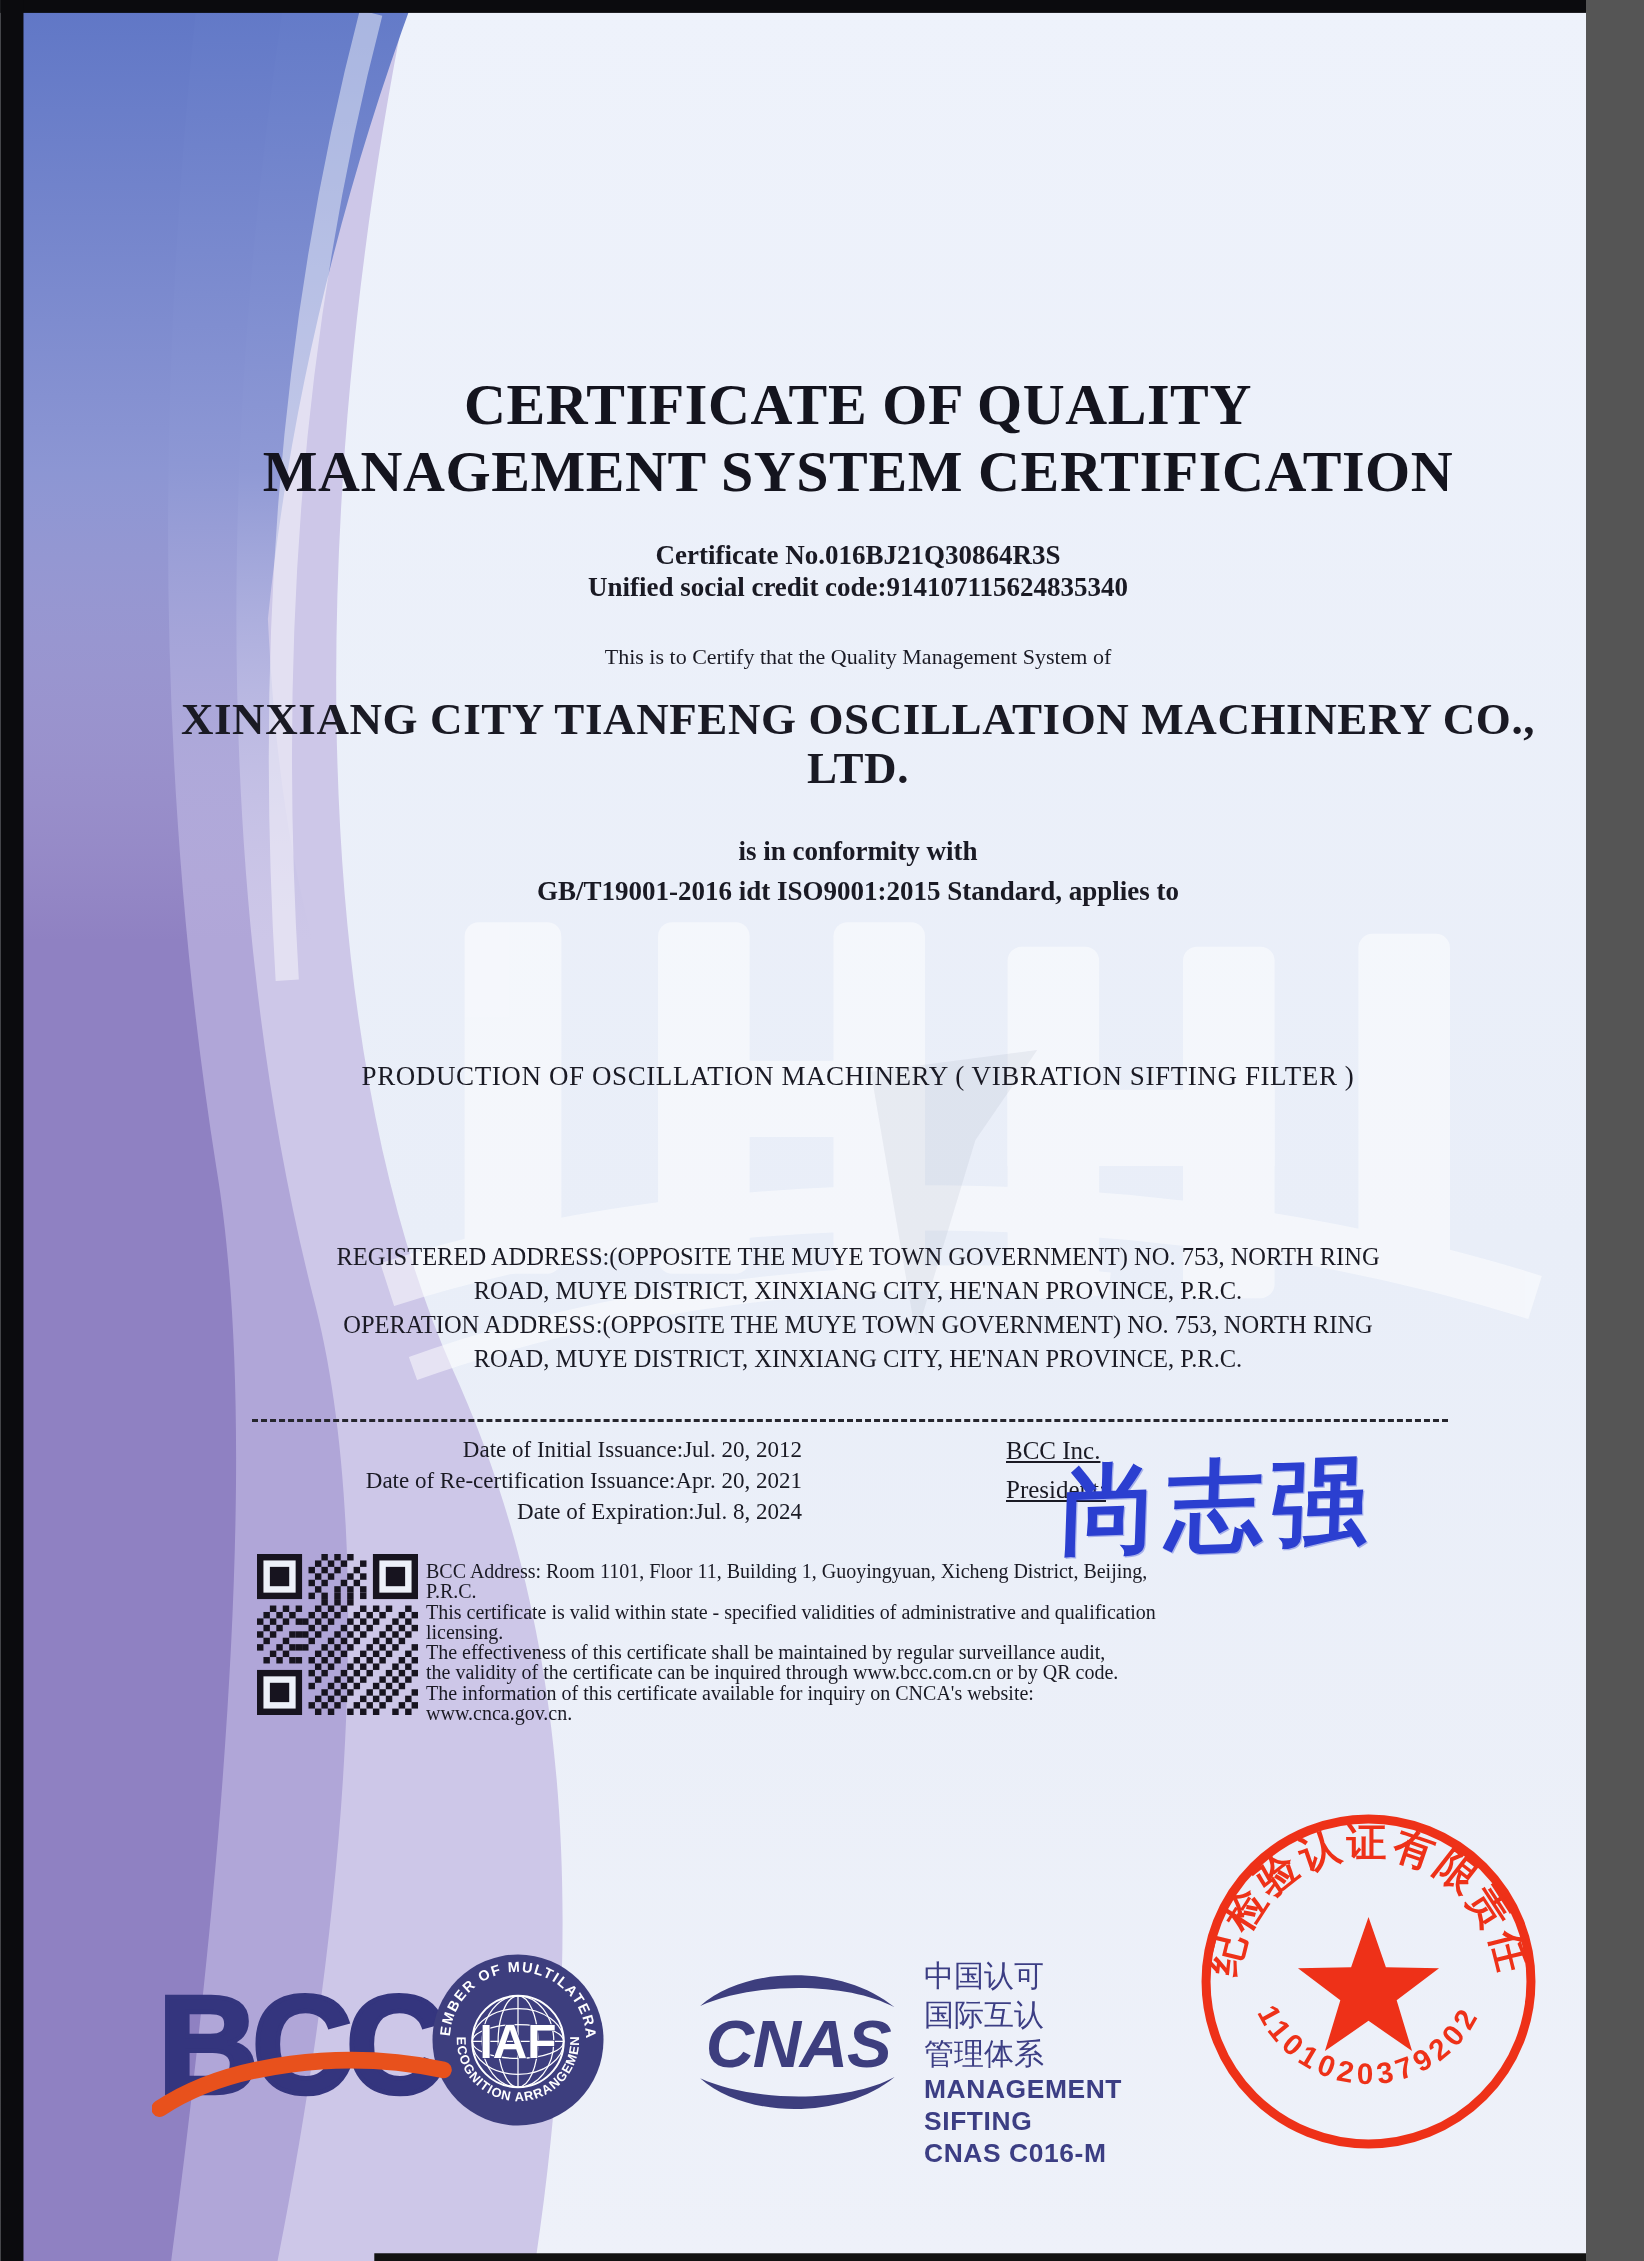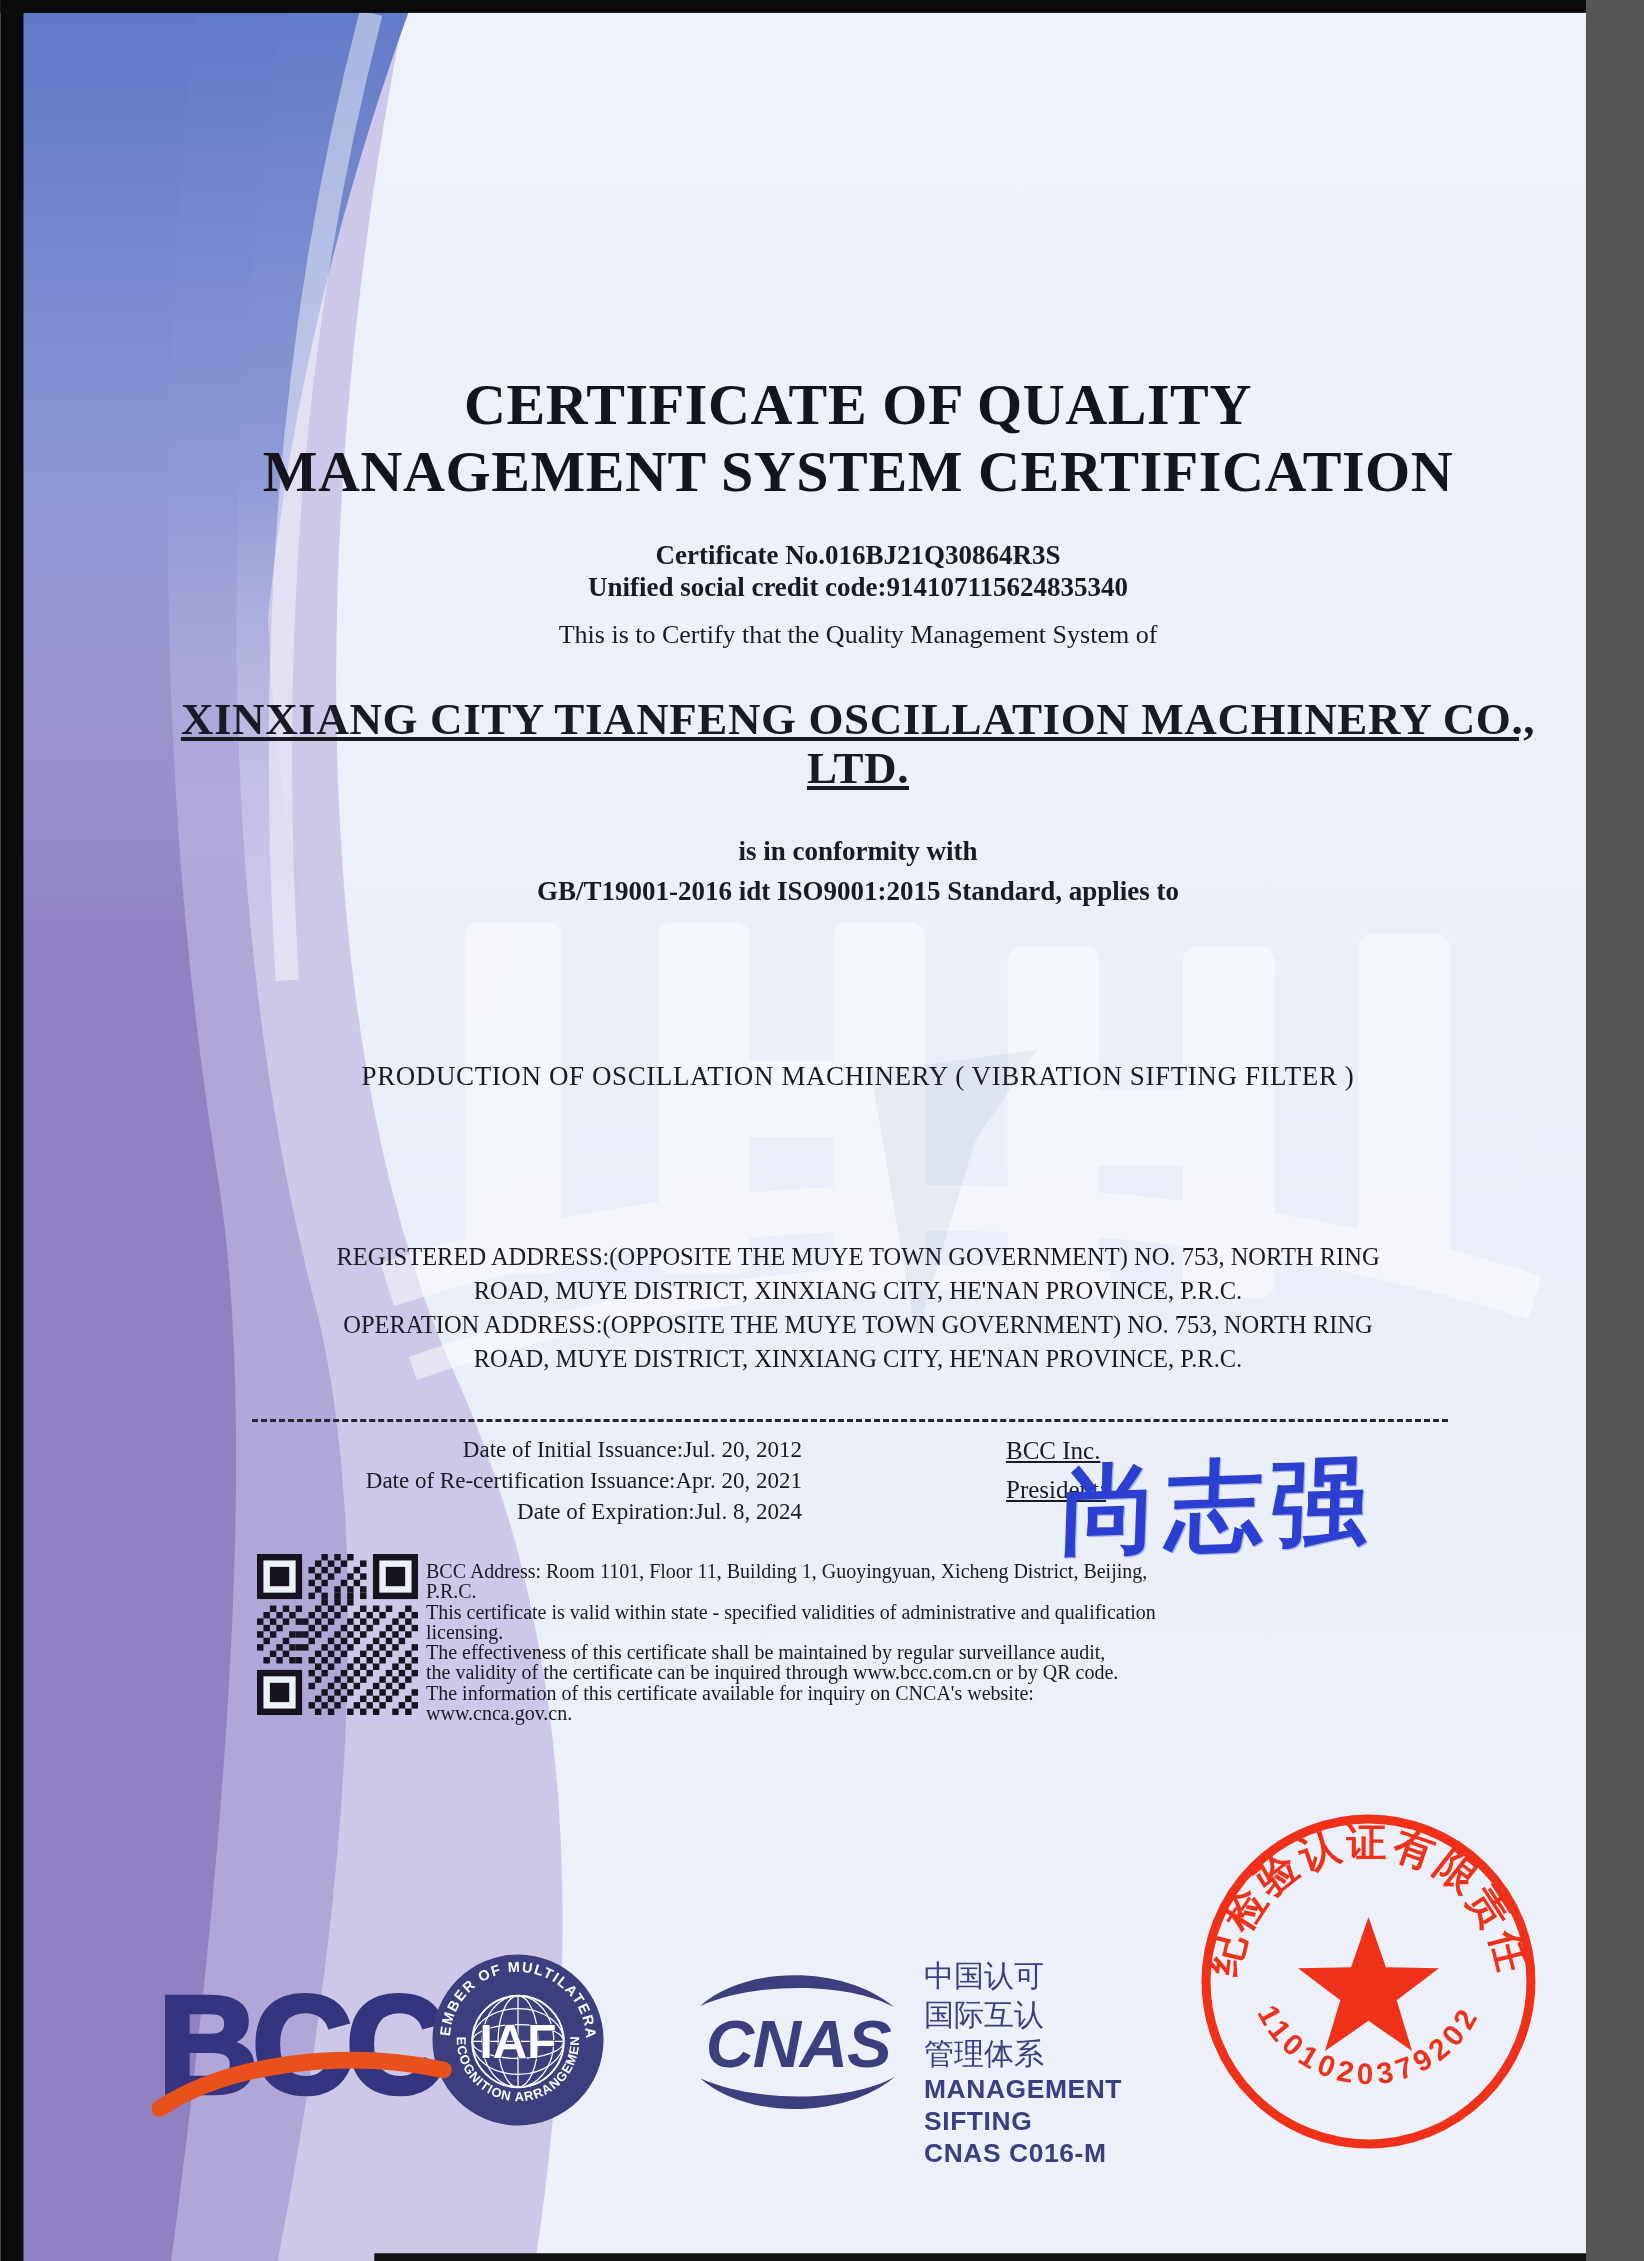"This is to Certify that" .certify { font-size: 26px -> 22px; margin-top: none -> 24px }
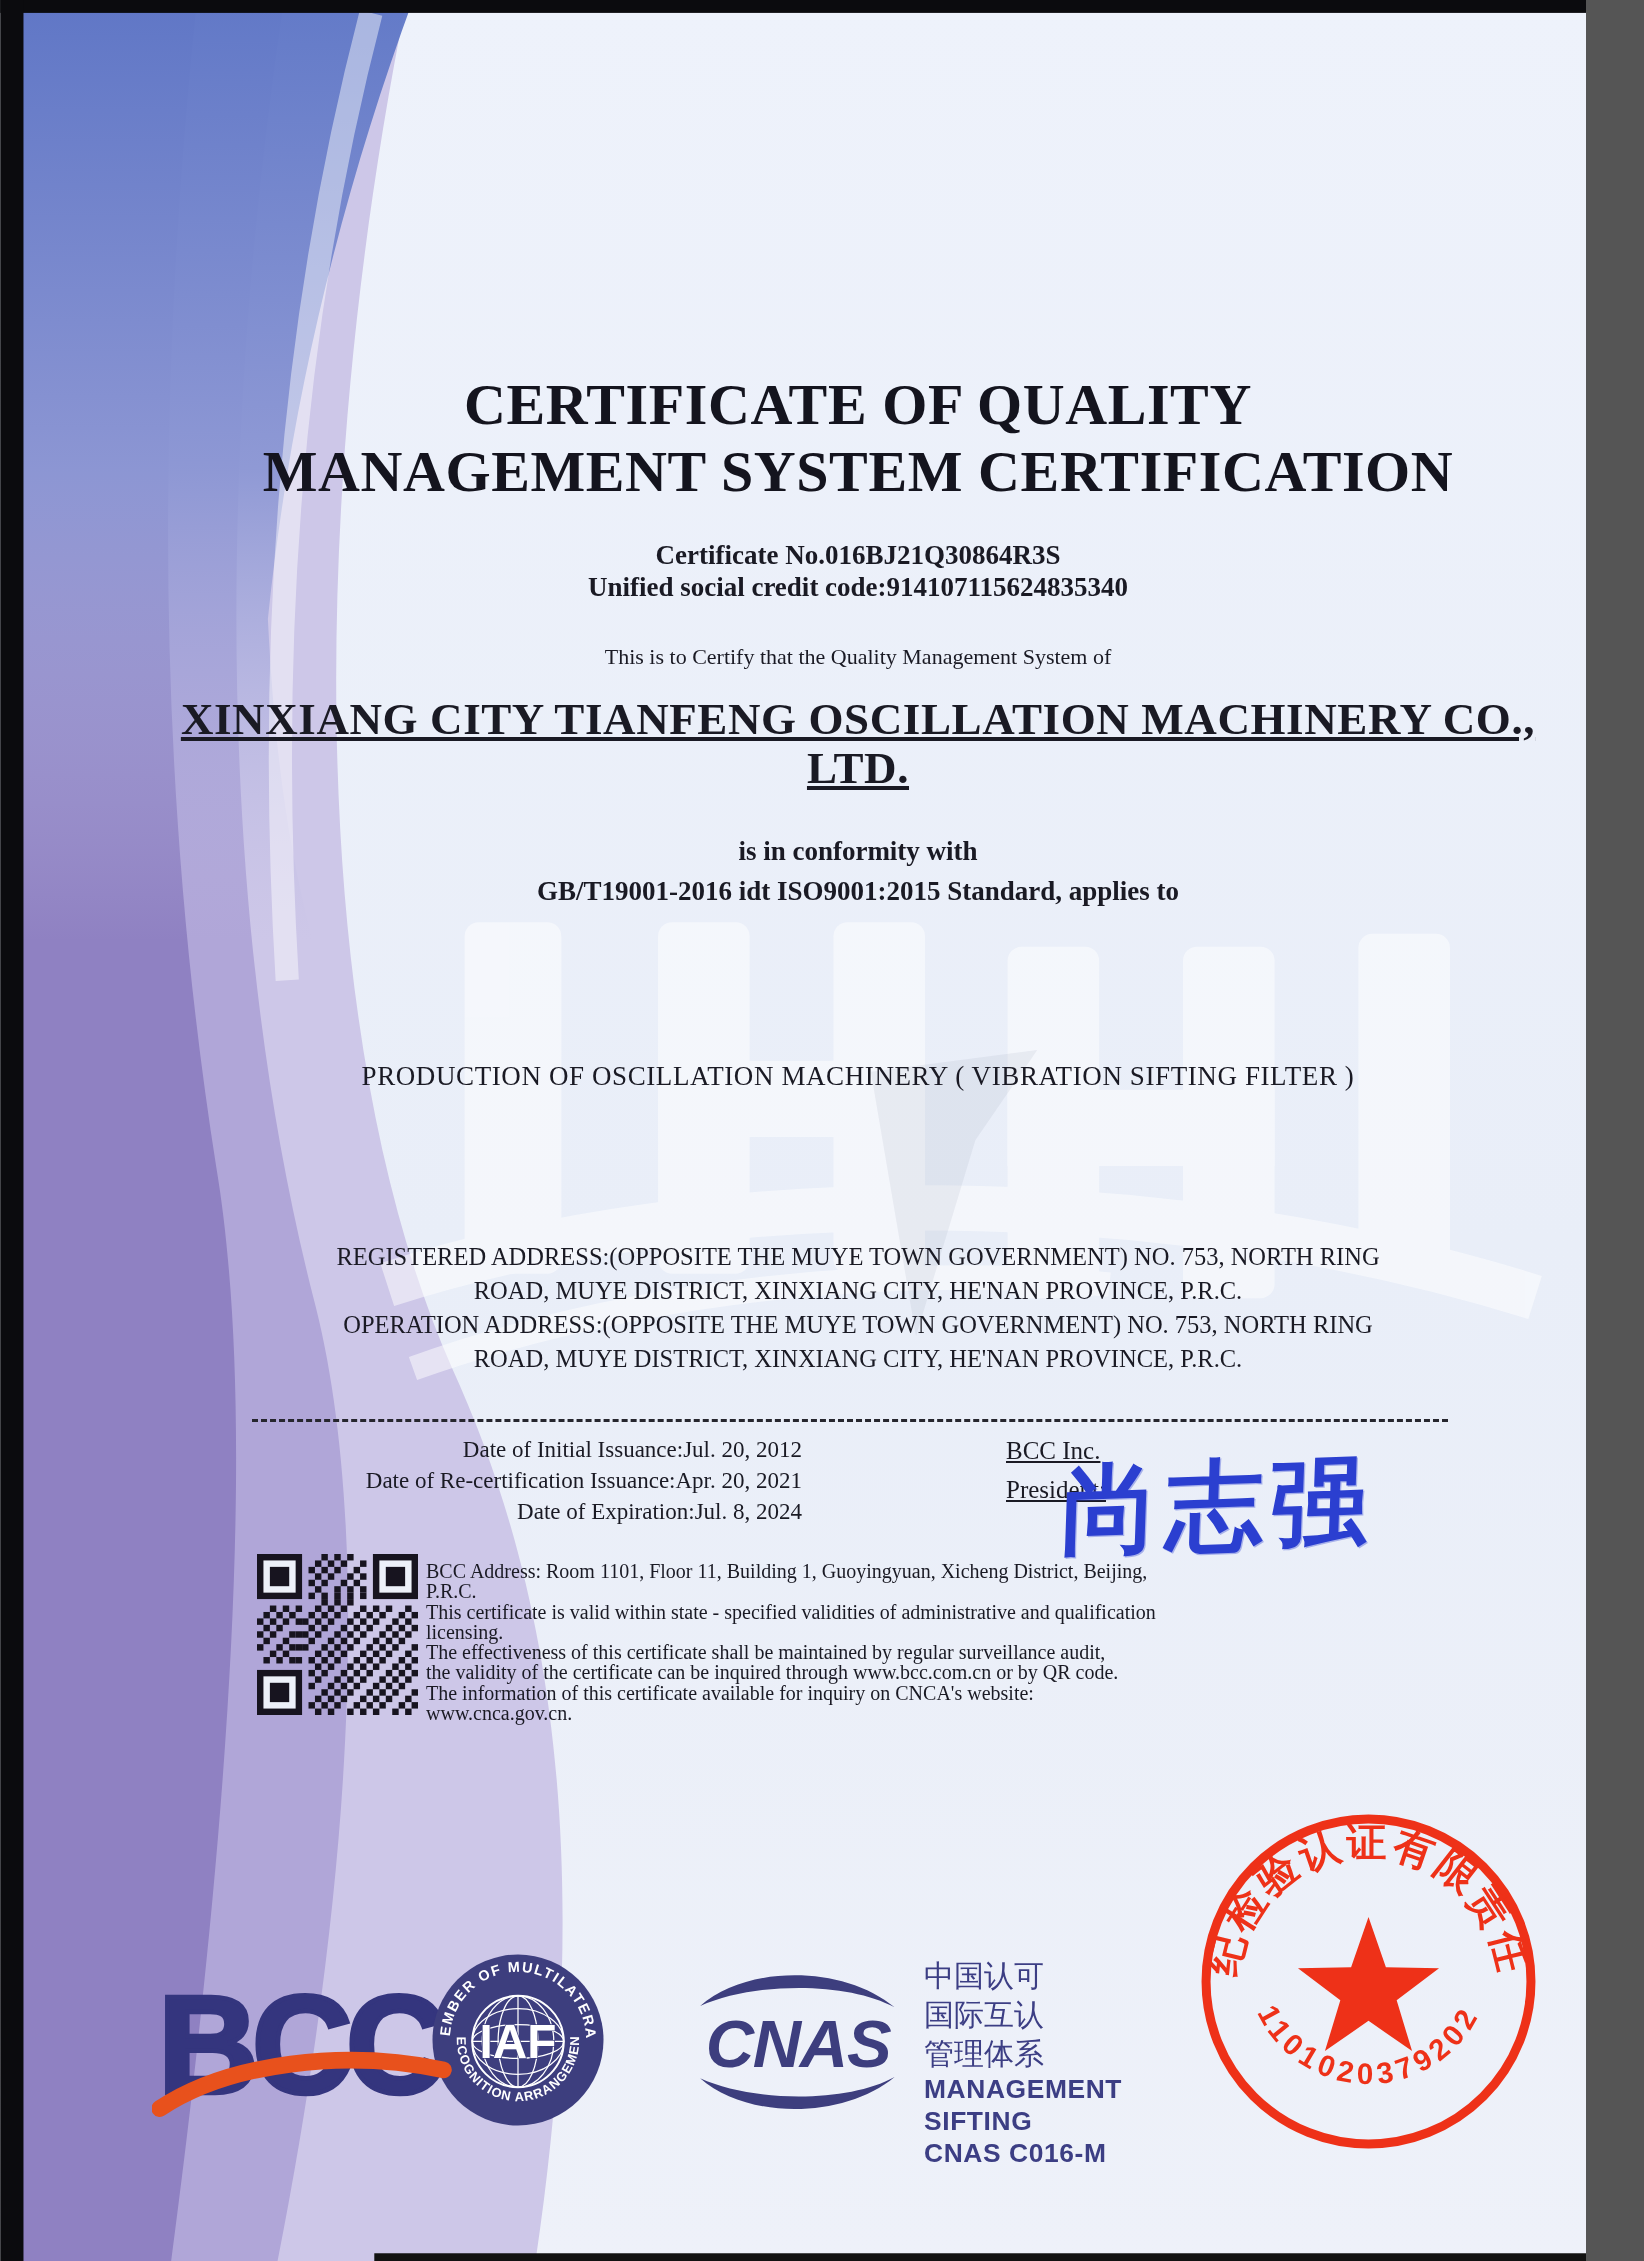"XINXIANG CITY TIANFENG OSCILLATION" div.abs { text-decoration: underline -> none }
